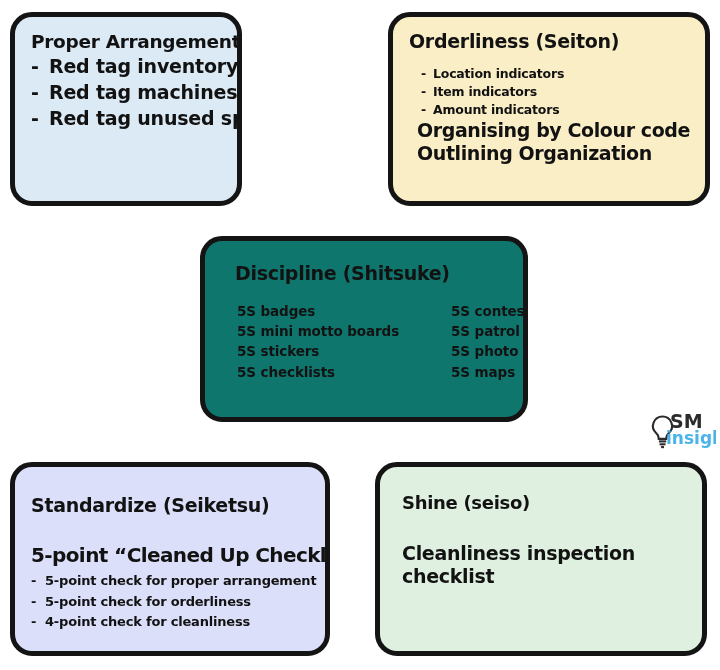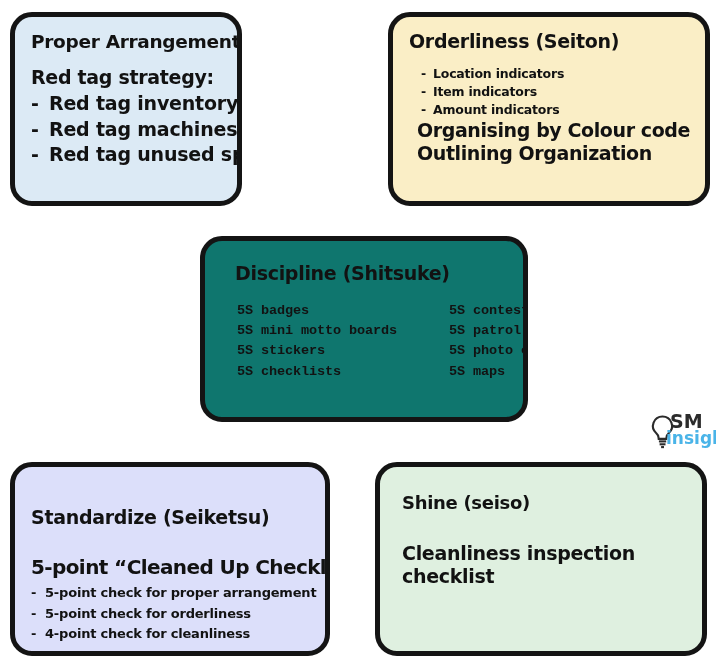"Red tag strategy:" div.lead { html: <div>Red tag strategy:</div> -> none }
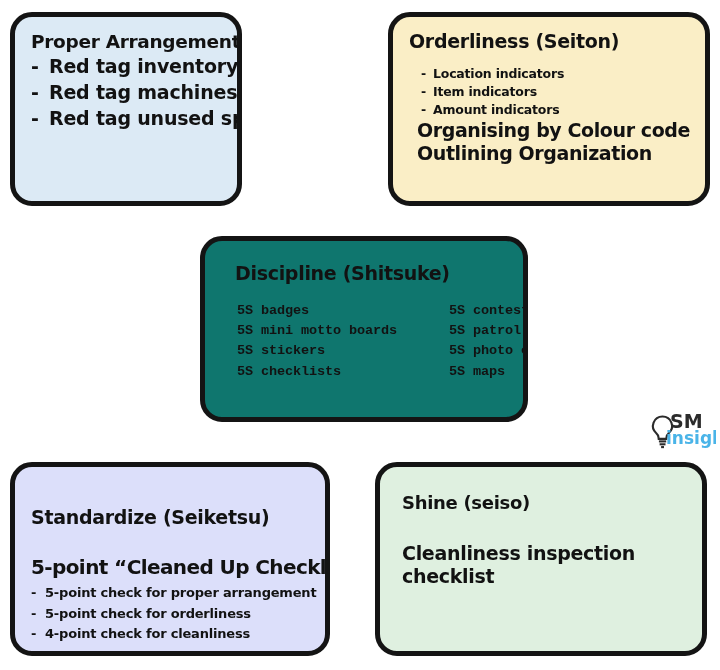"5S badges" .cols ul { font-family: Liberation Mono, monospace -> none }
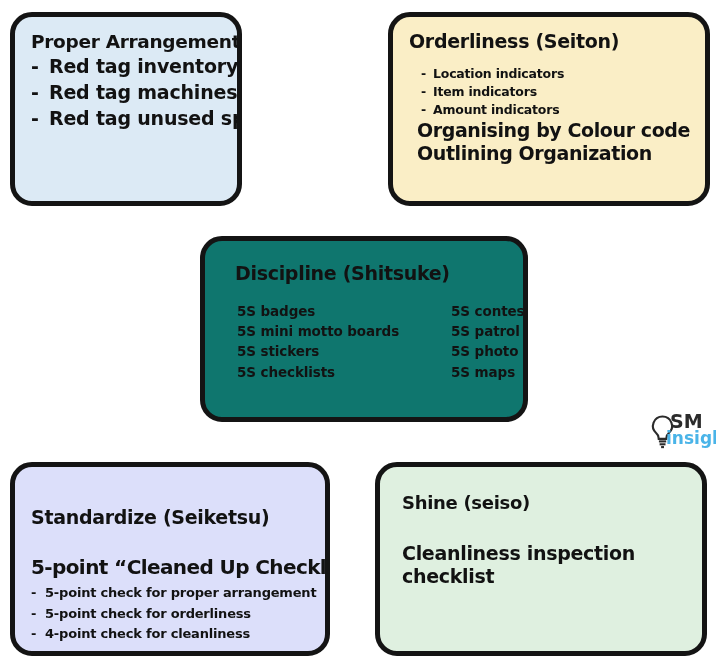"Standardize (Seiketsu)" .card-seiketsu { padding-top: 40px -> 28px }
